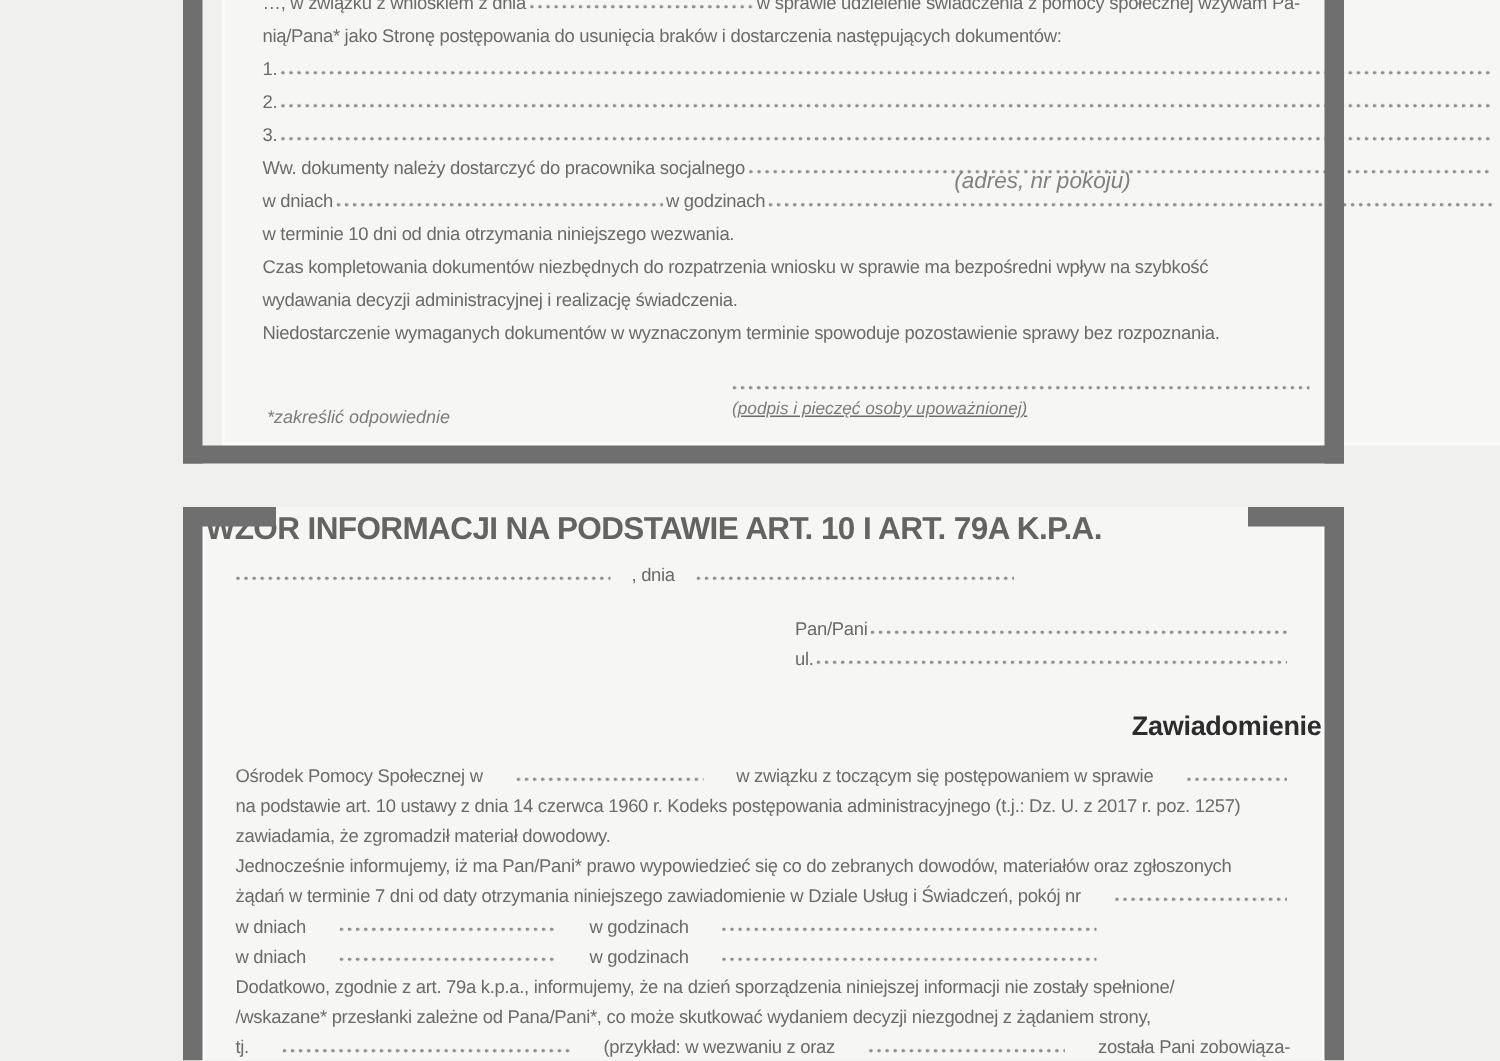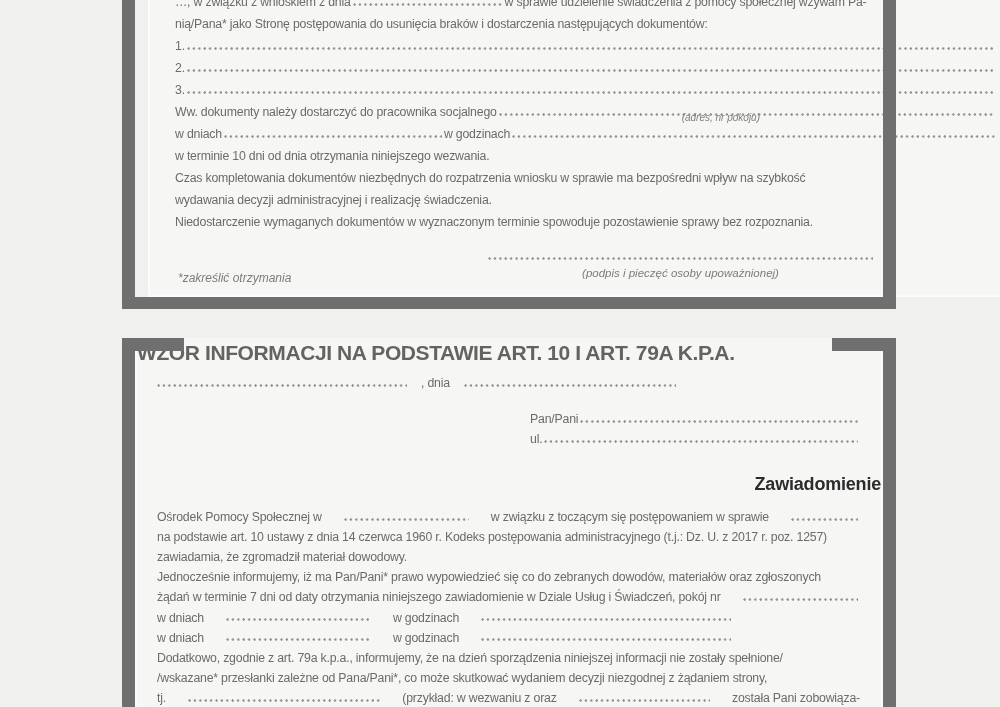"(adres, nr pokoju)" .hint { font-size: 10px -> 15px; text-align: right -> center }
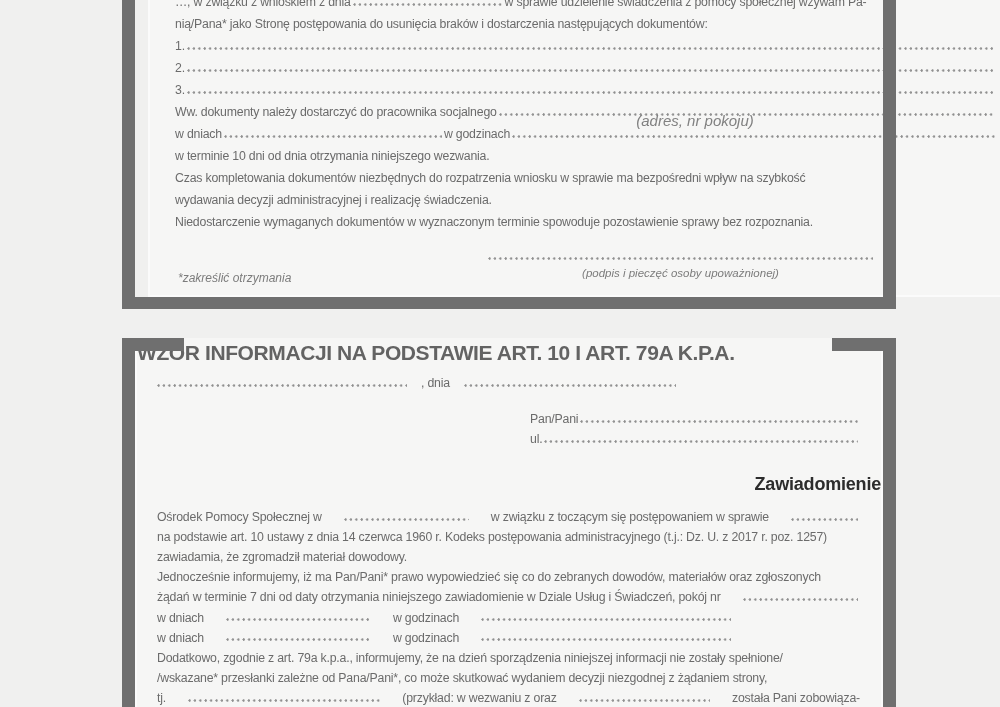"*zakreślić otrzymania" div.footnote { text: otrzymania -> odpowiednie }
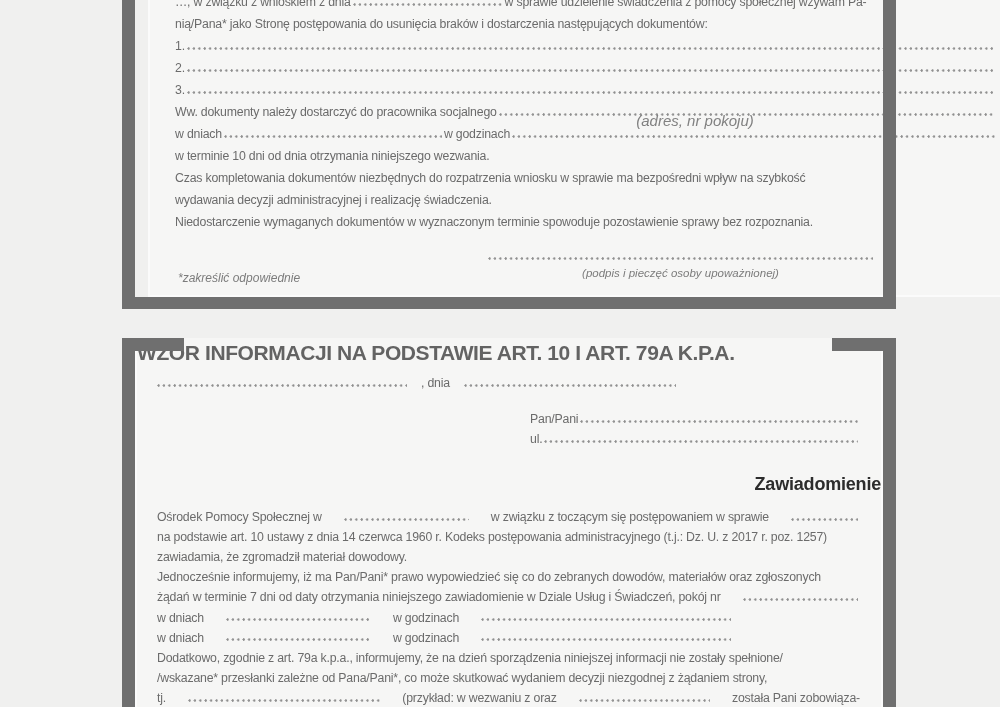"(podpis i pieczęć osoby upoważnionej)" .sig { text-align: center -> left; text-decoration: none -> underline }
